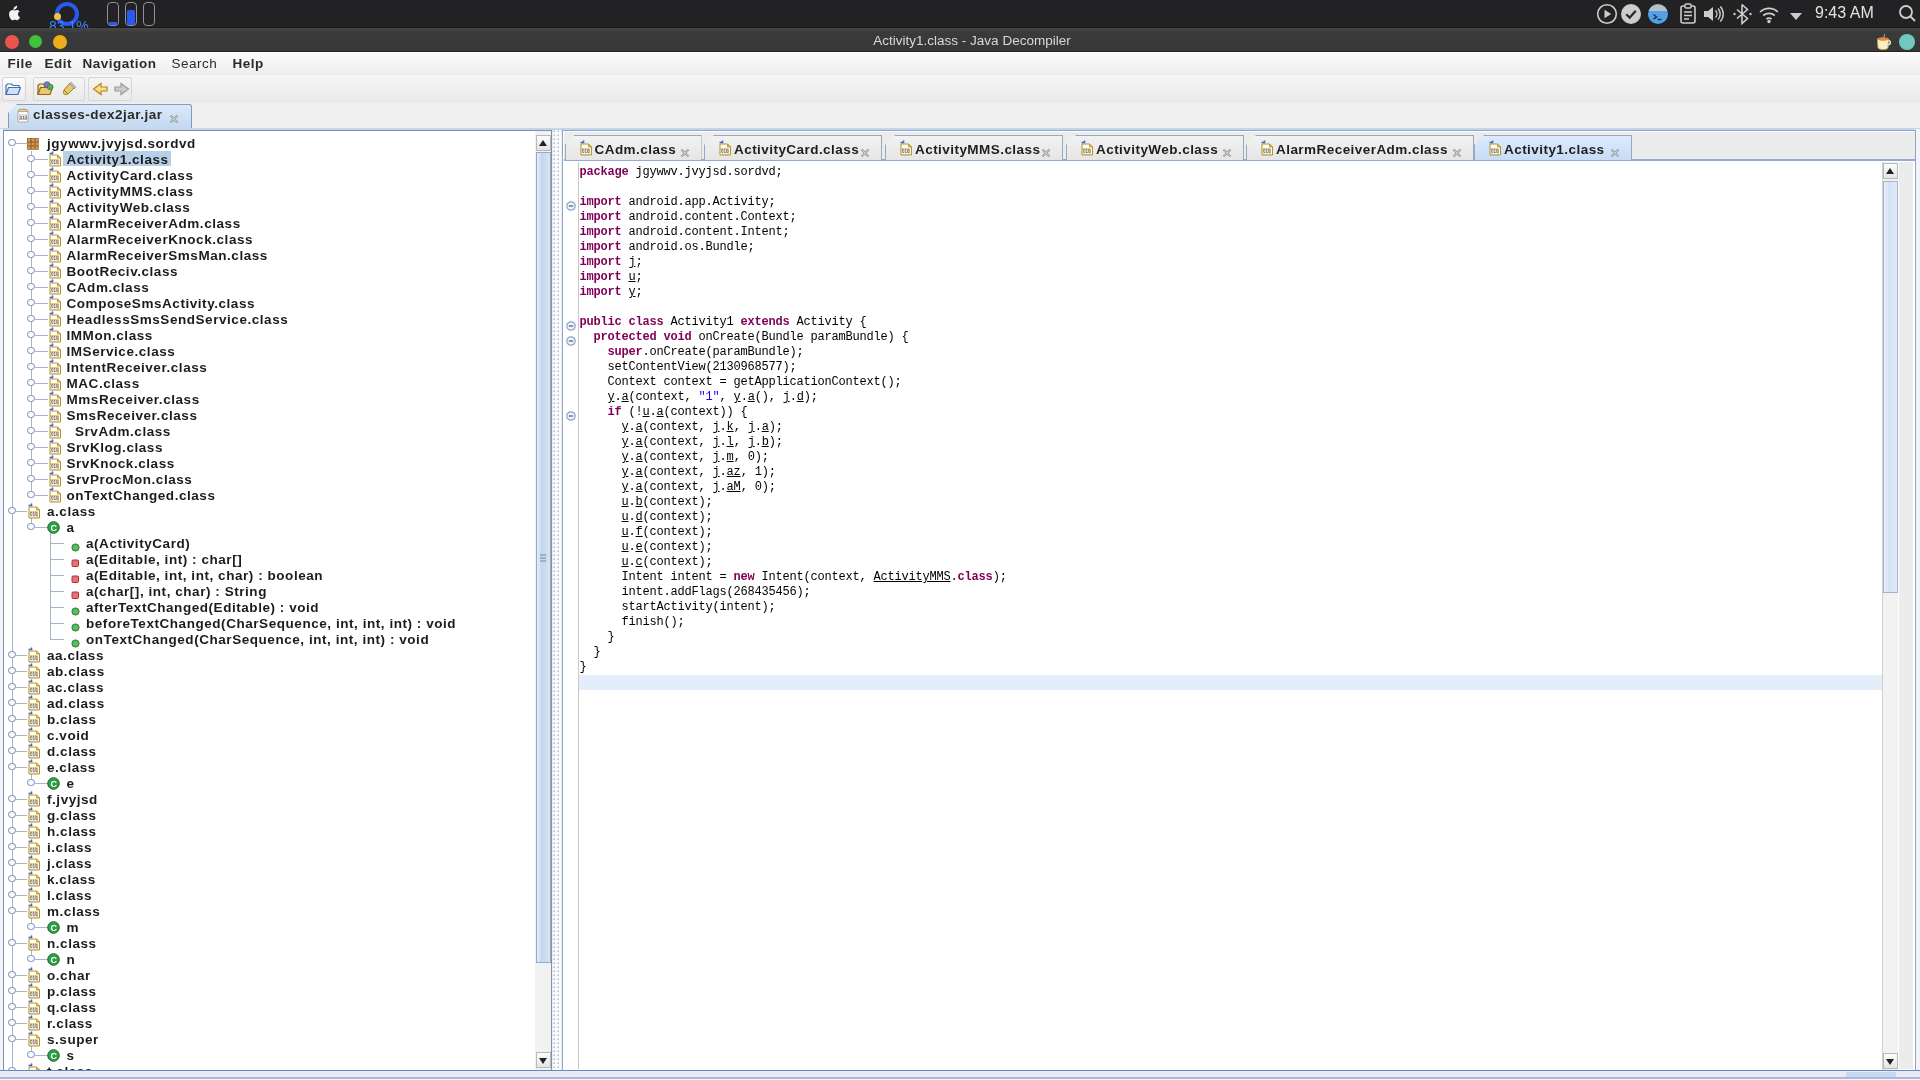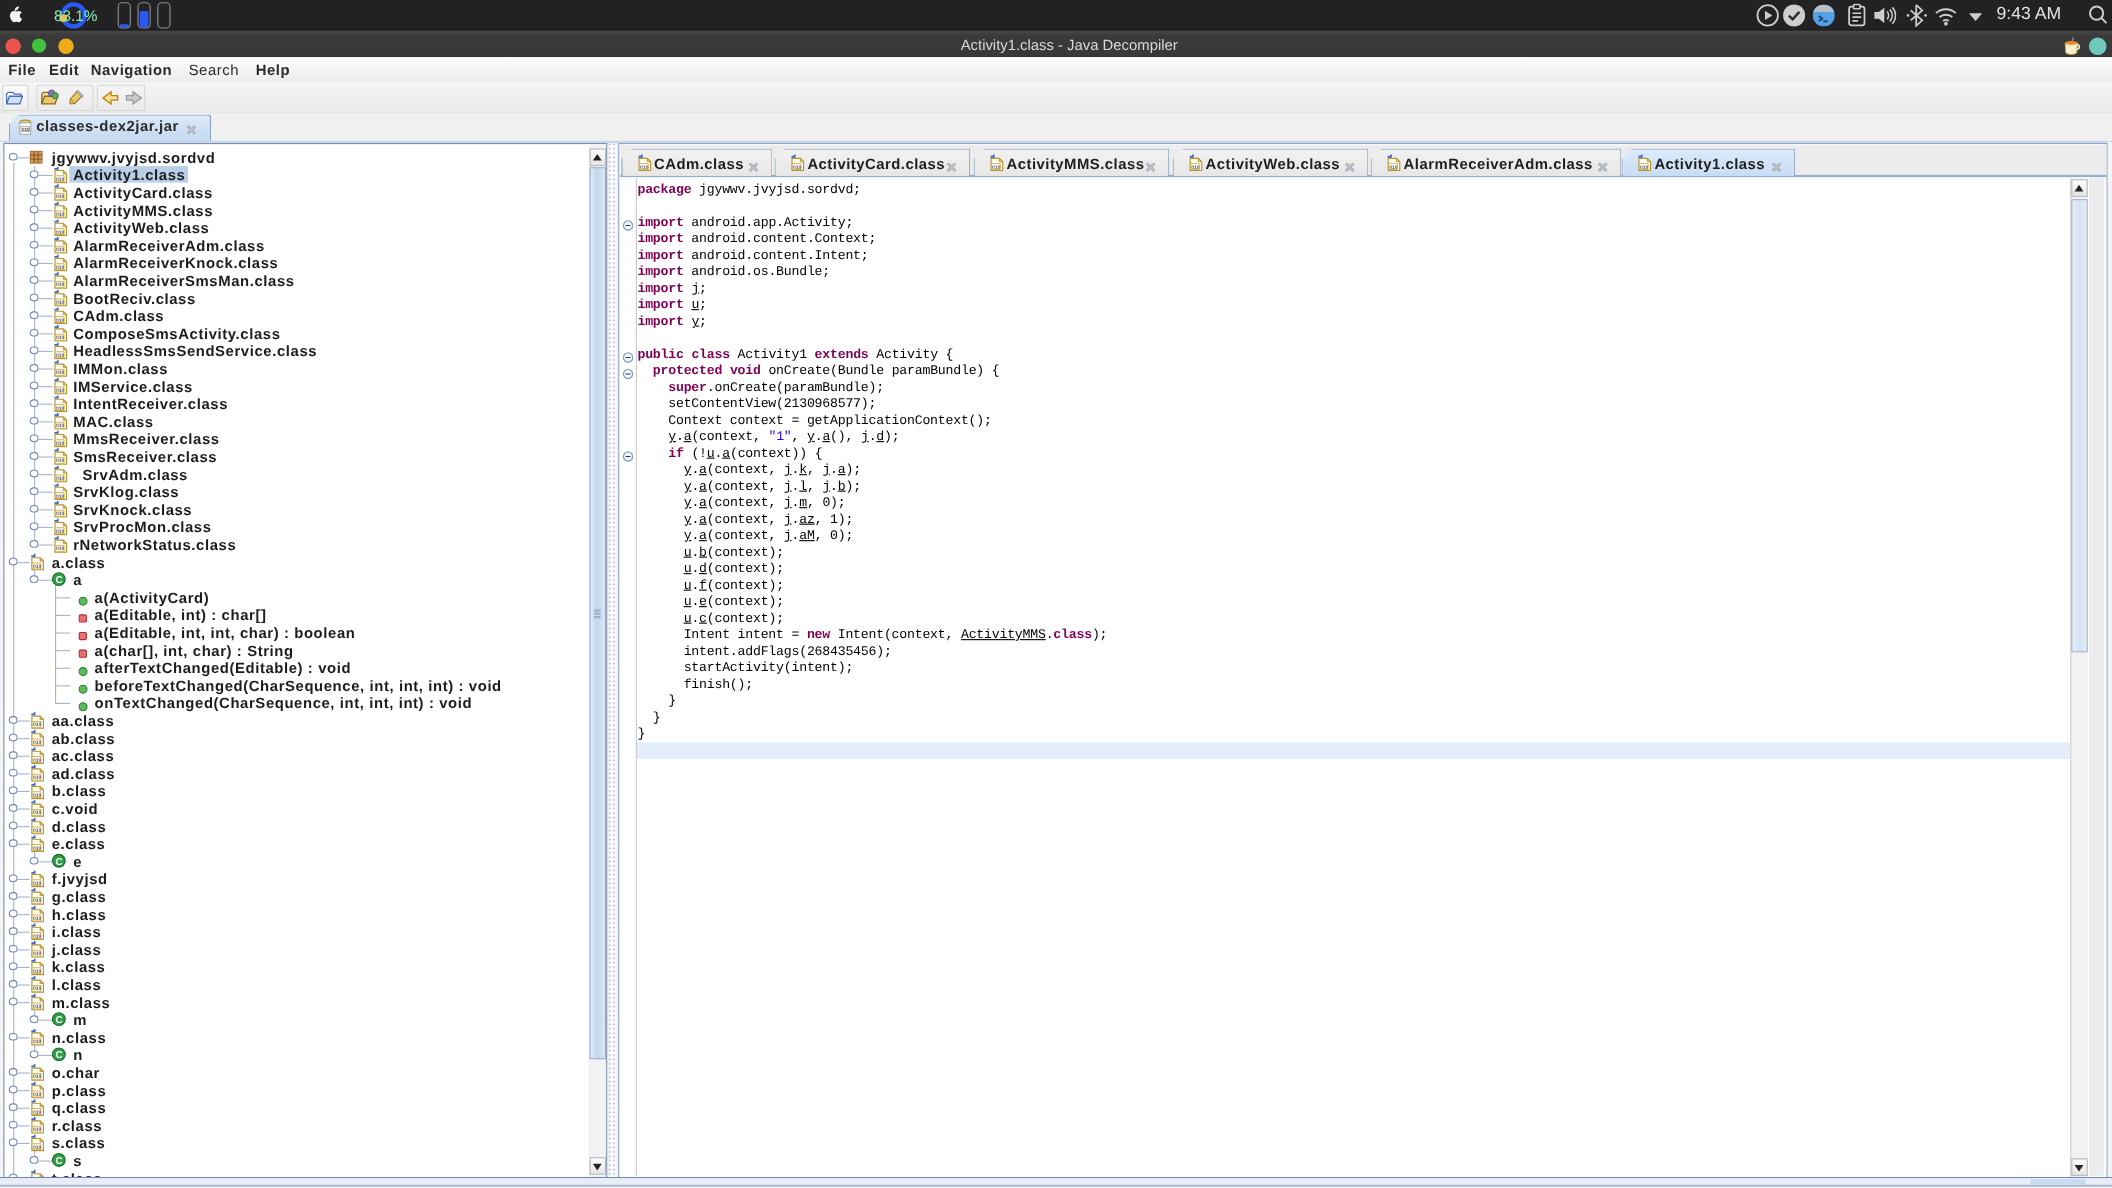"83.1%" div.ab { color: #86efac -> #3b82f6; top: 6px -> 18px }
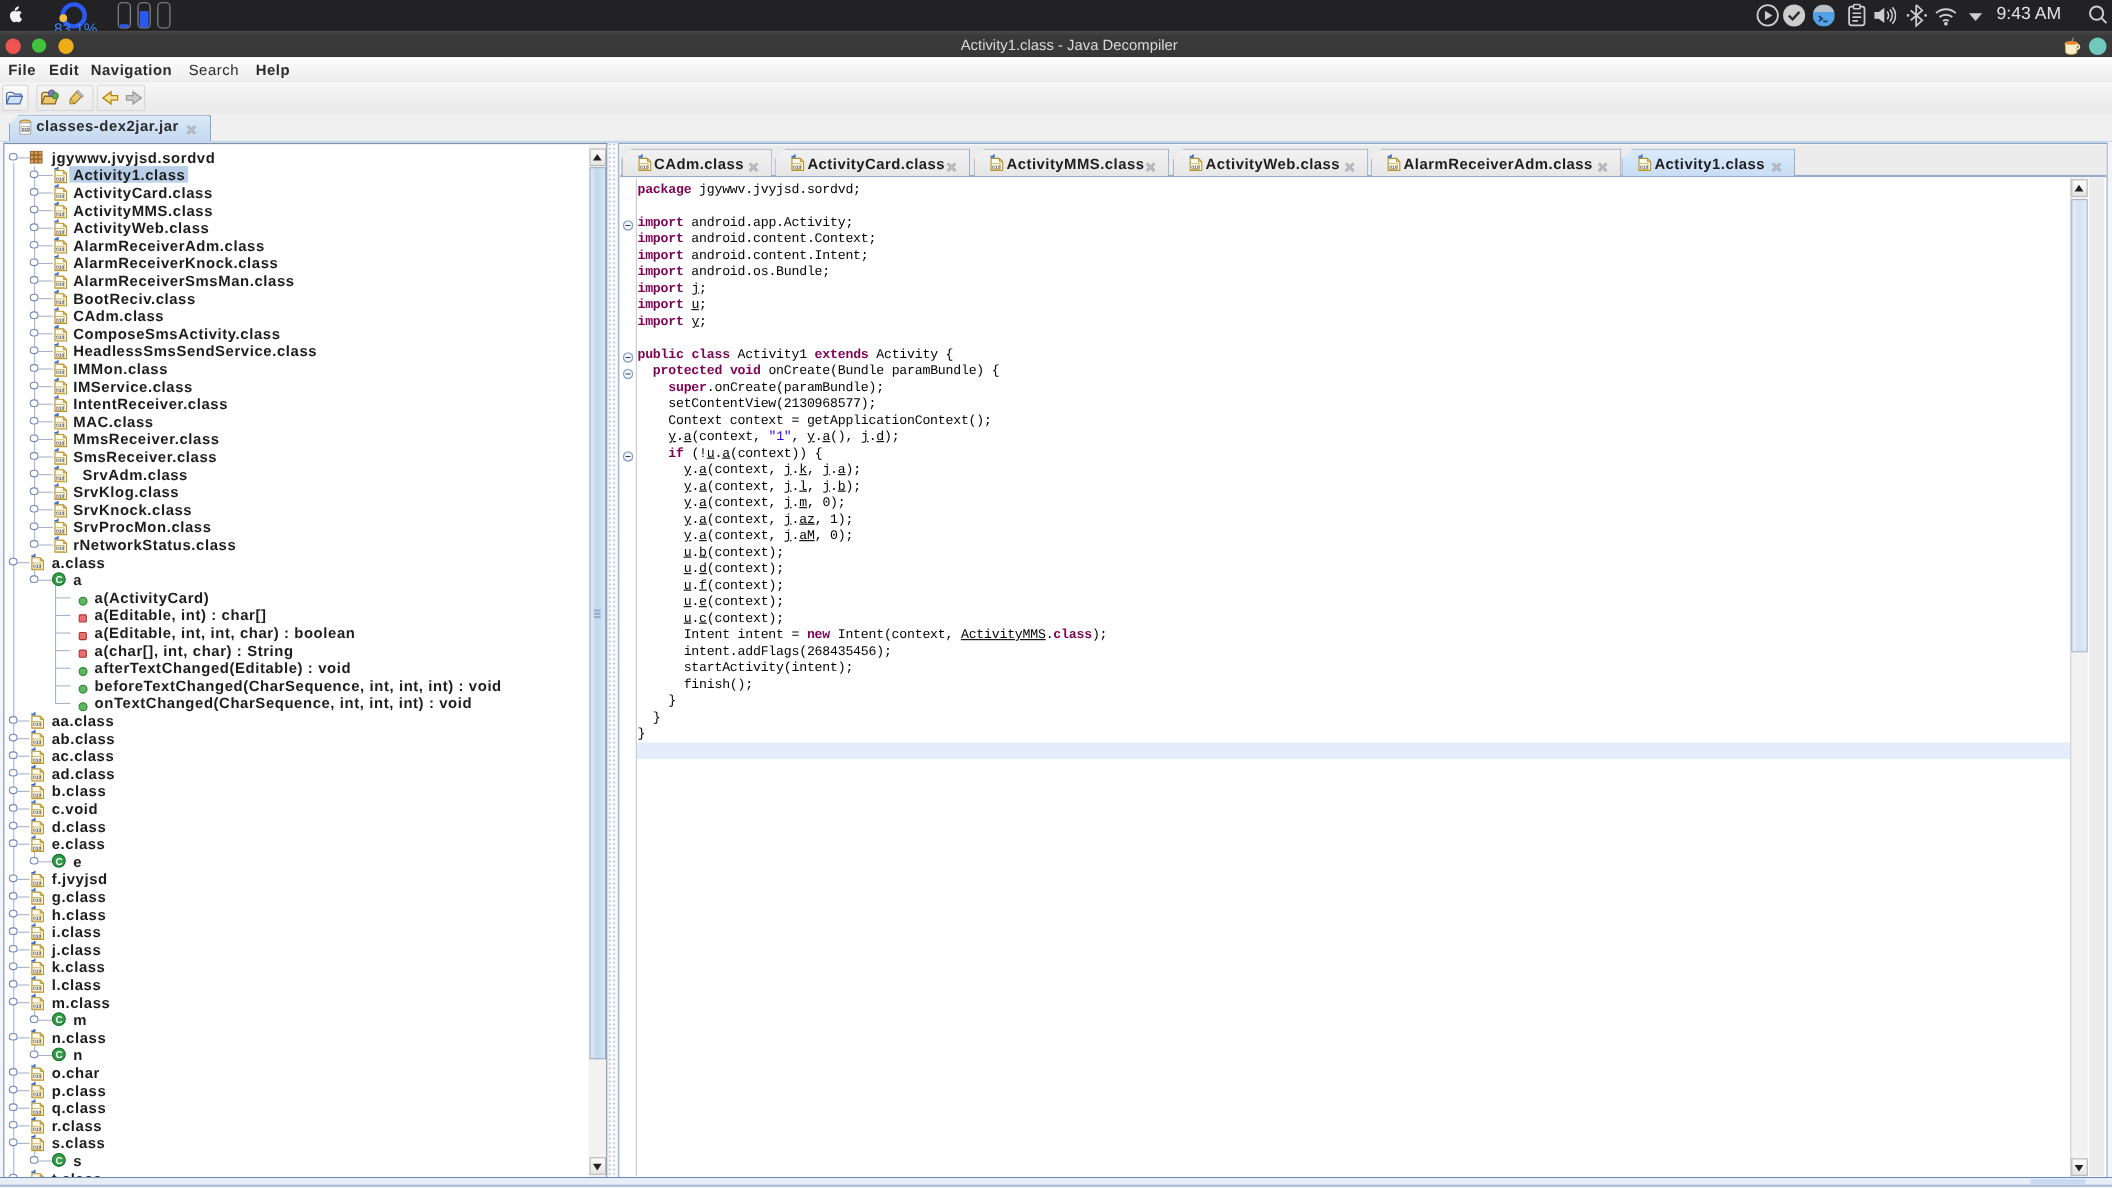"rNetworkStatus.class" div.ab { text: rNetworkStatus.class -> onTextChanged.class }
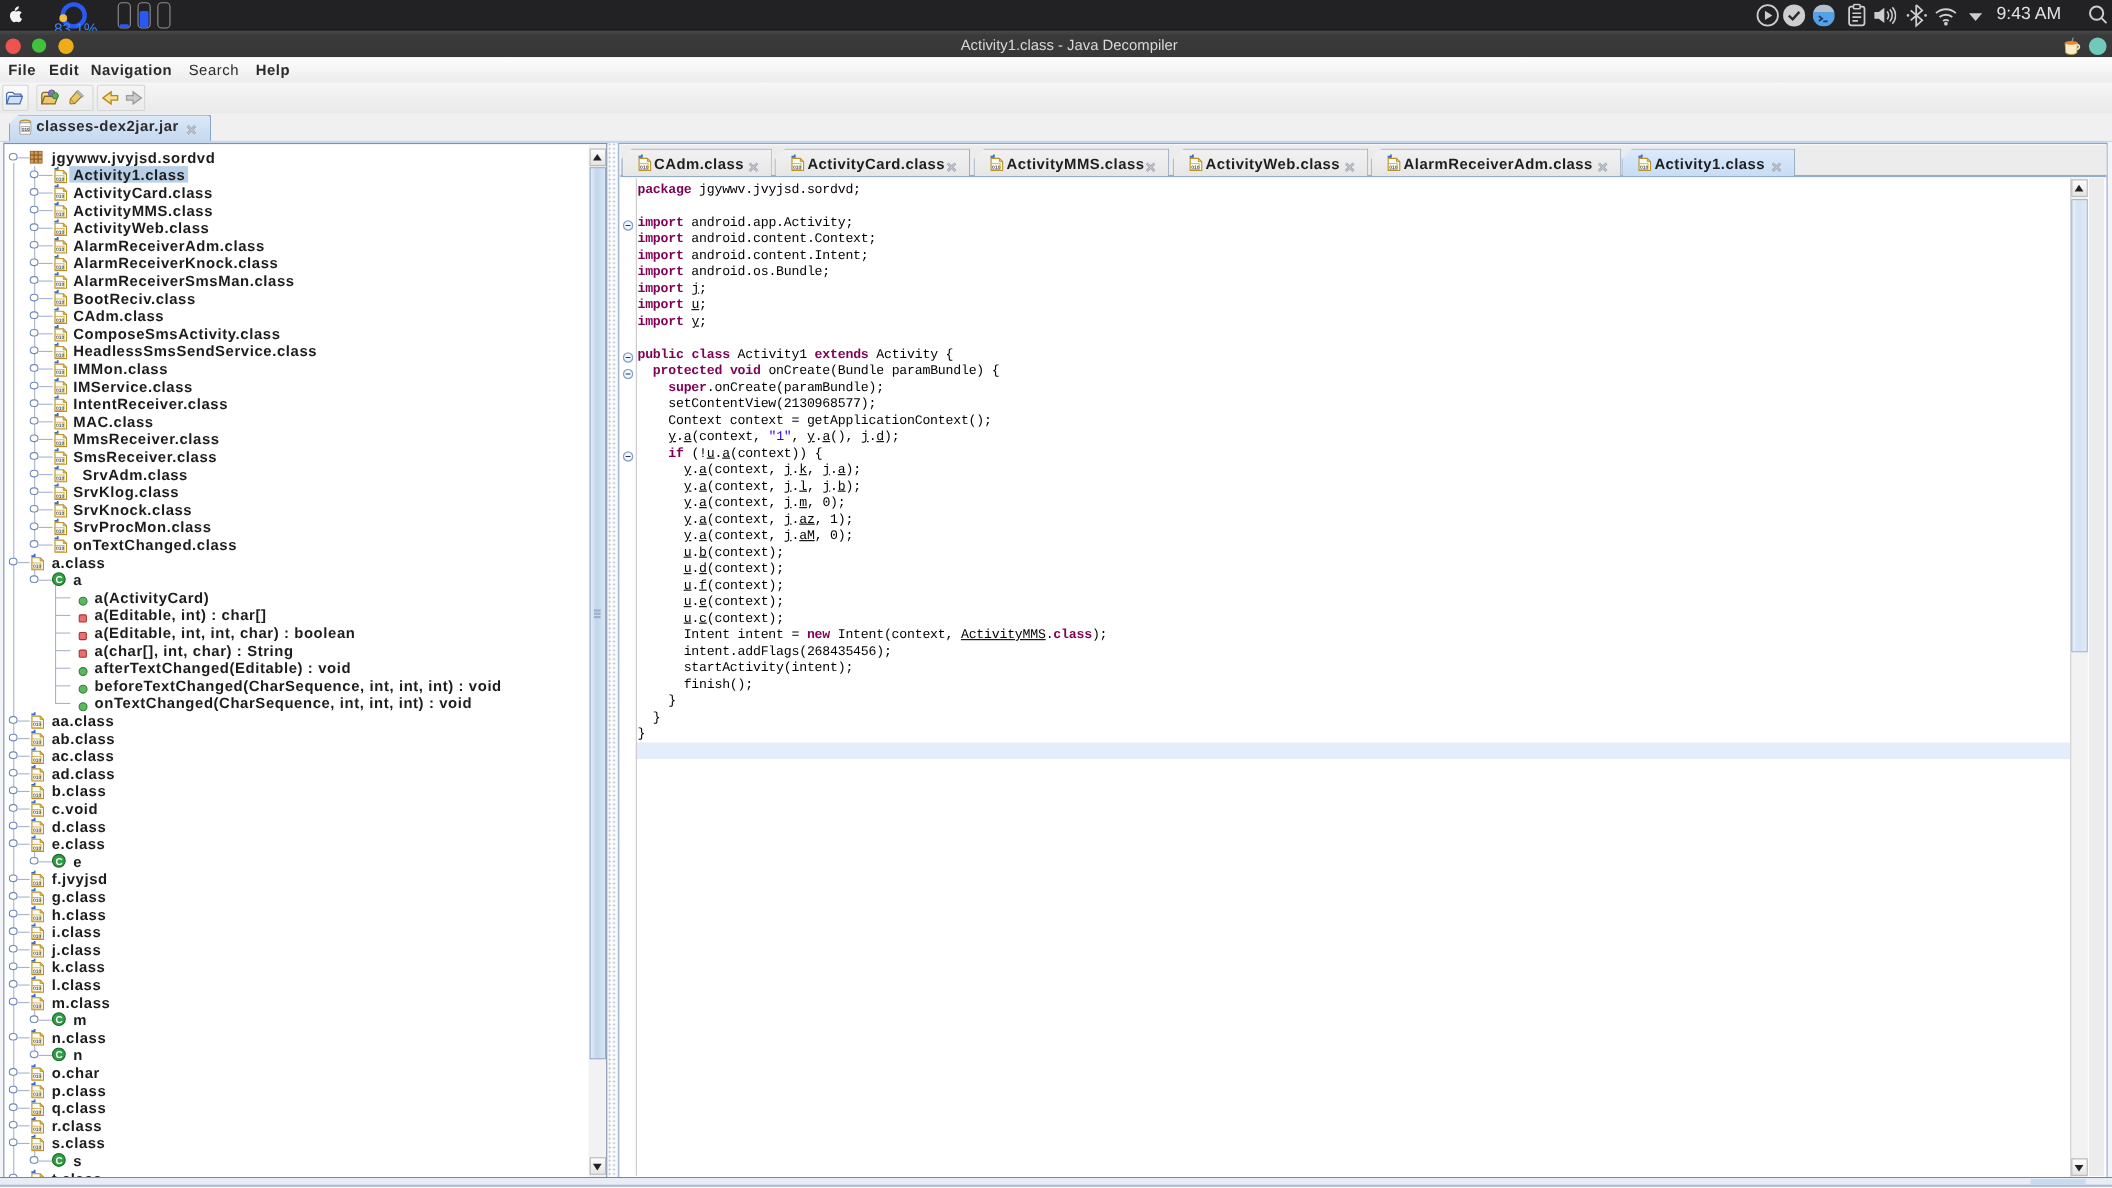"s.class" div.ab { text: s.class -> s.super }
